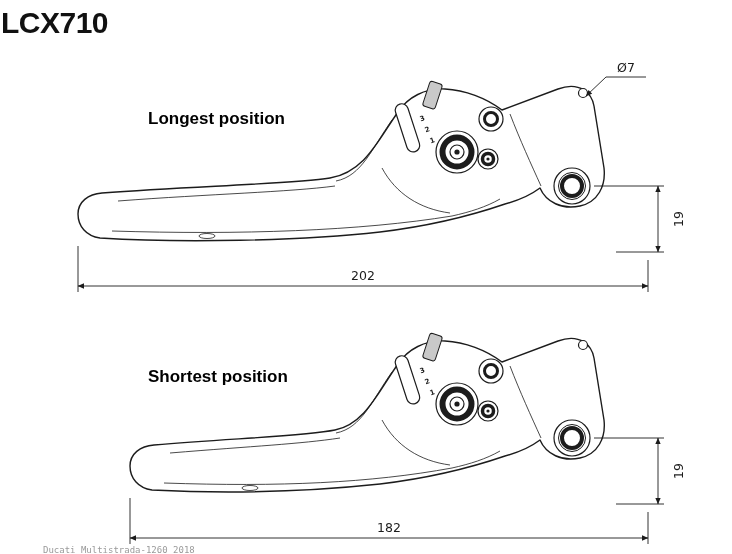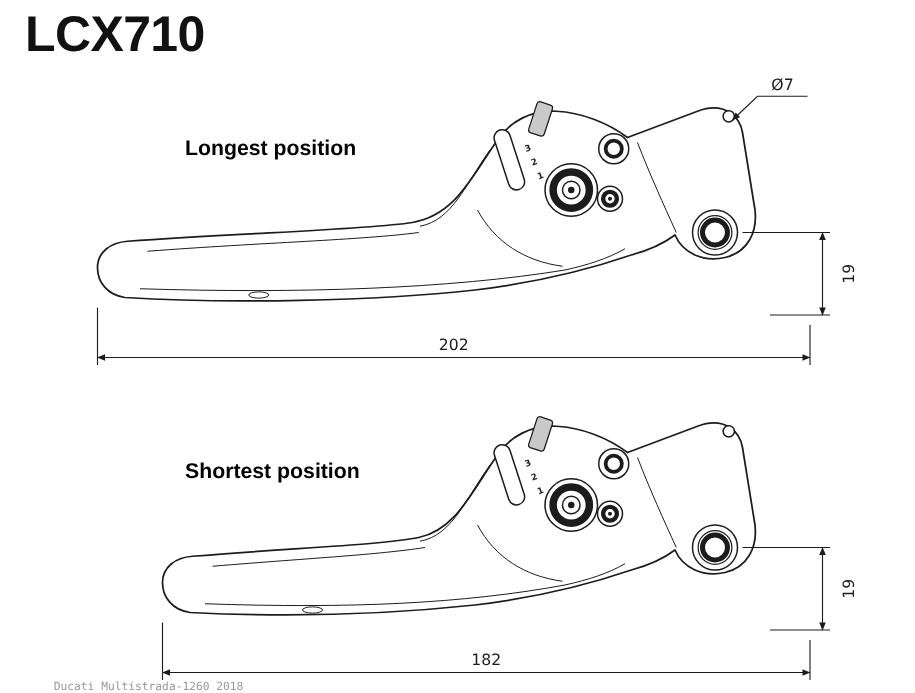"LCX710" .title { font-size: 40px -> 30px; left: 20px -> 1px }
